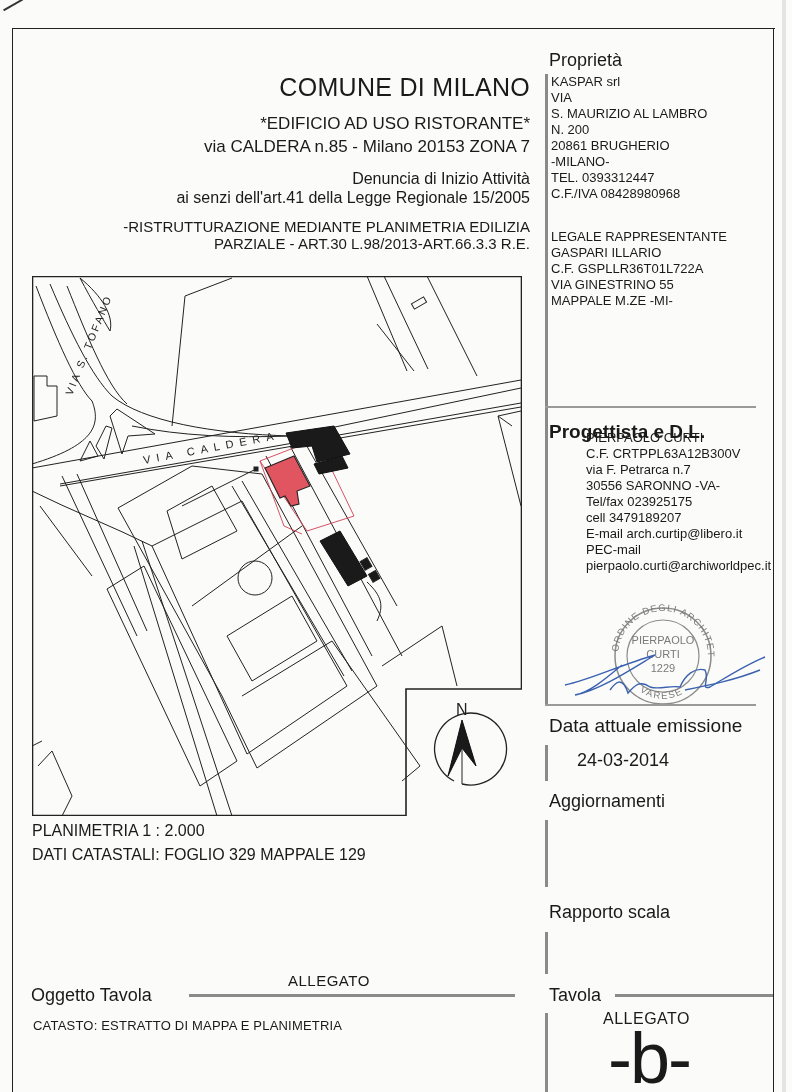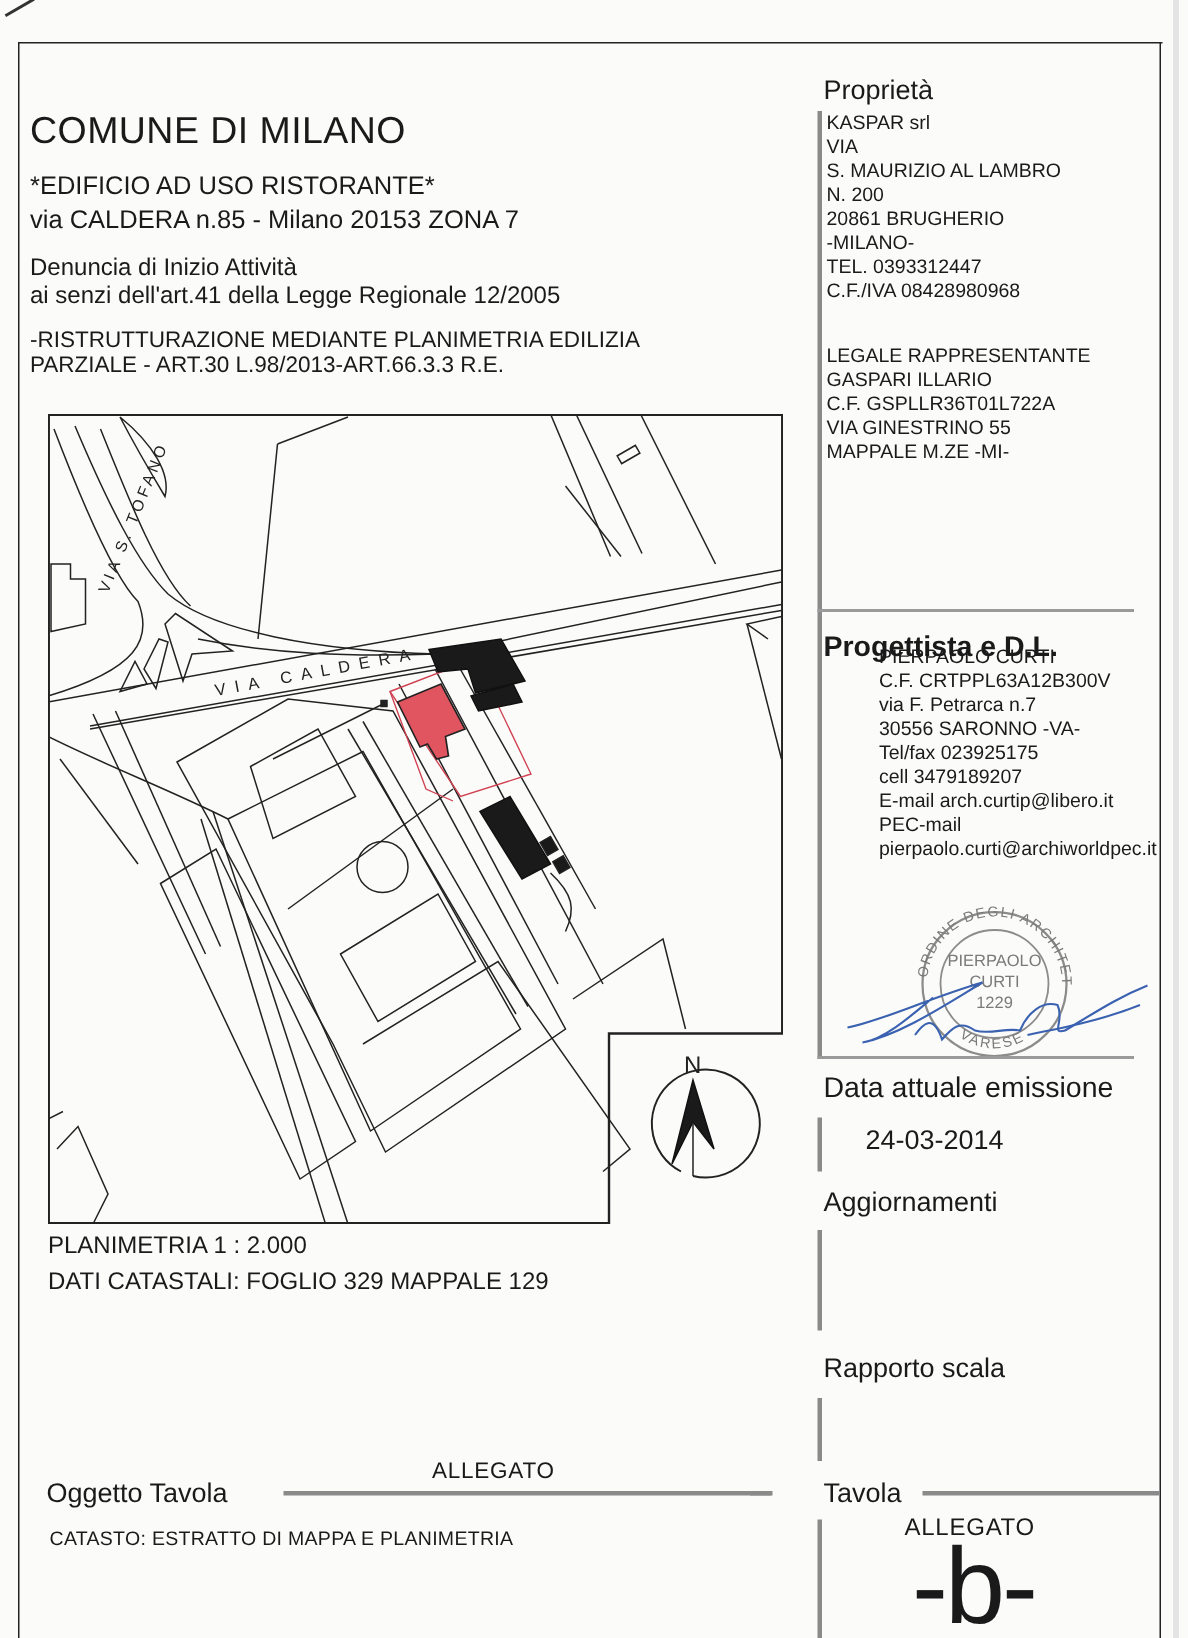"COMUNE DI MILANO" .title { text-align: left -> right }
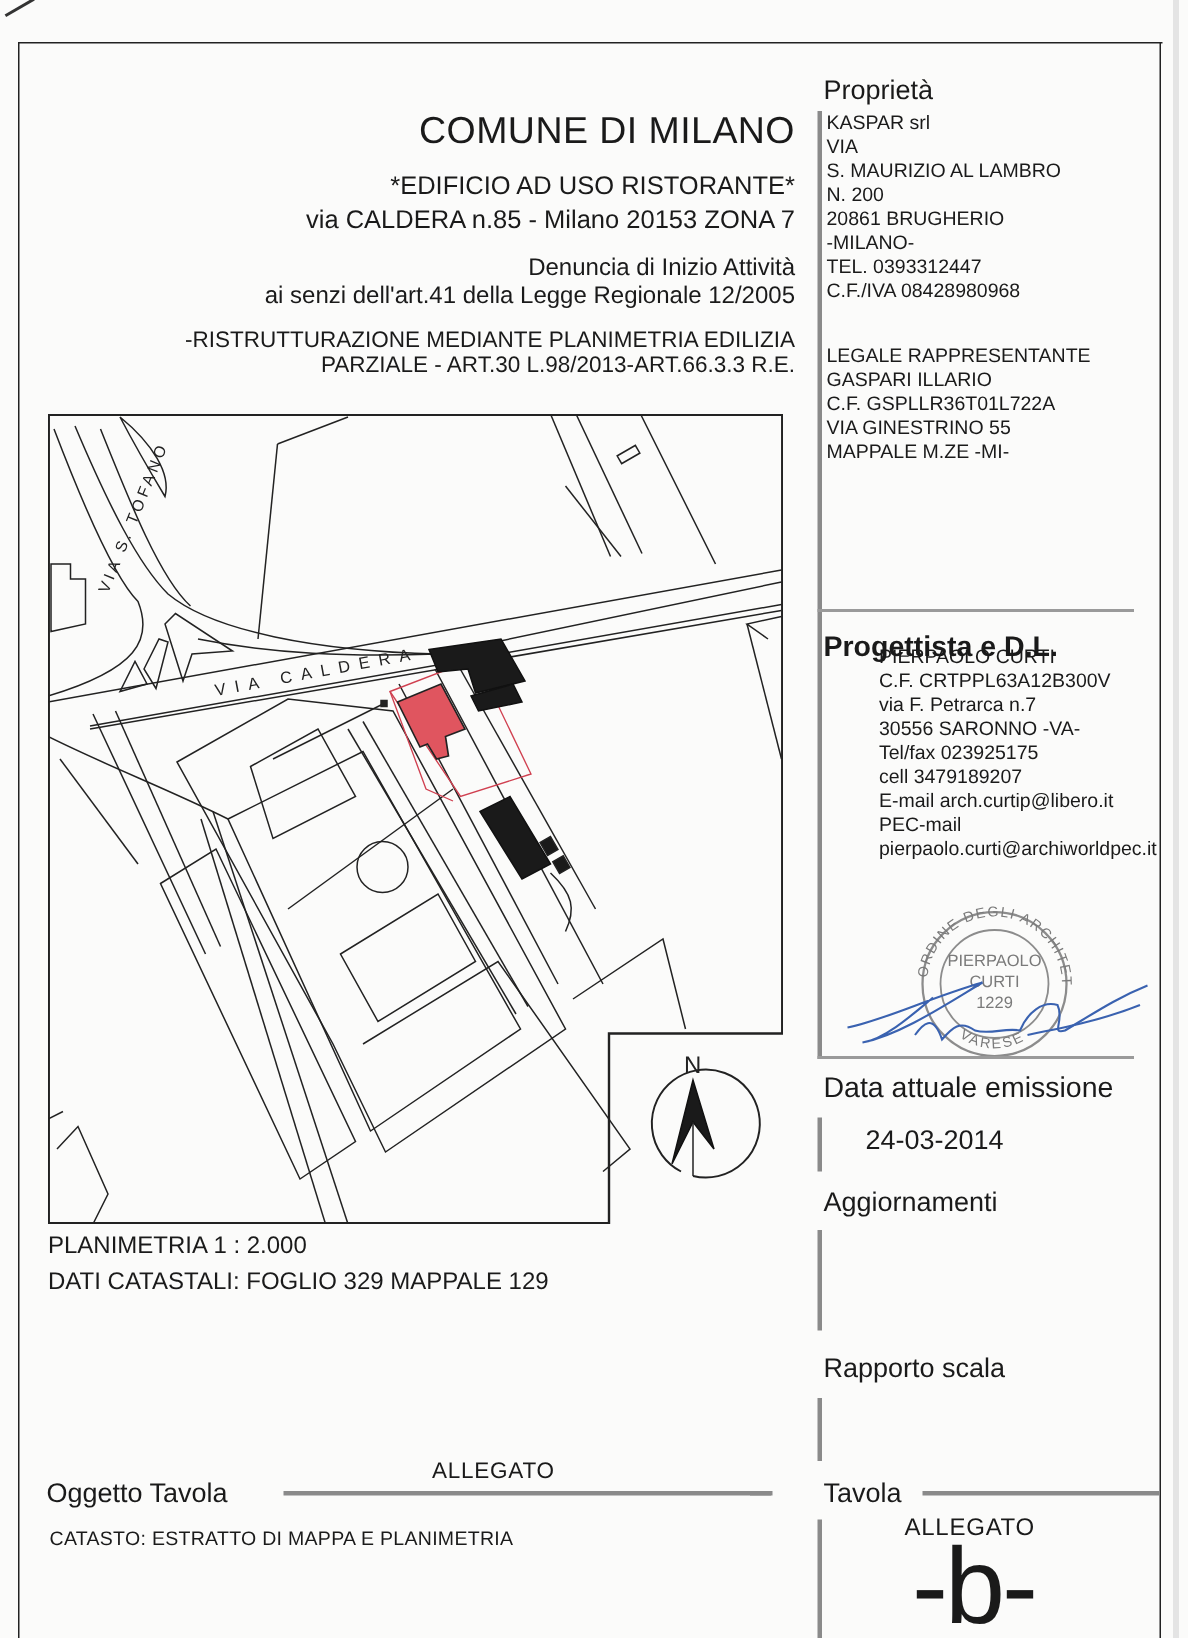"ai senzi dell'art.41 della Legge" div.abs { text: 12/2005 -> 15/2005 }
